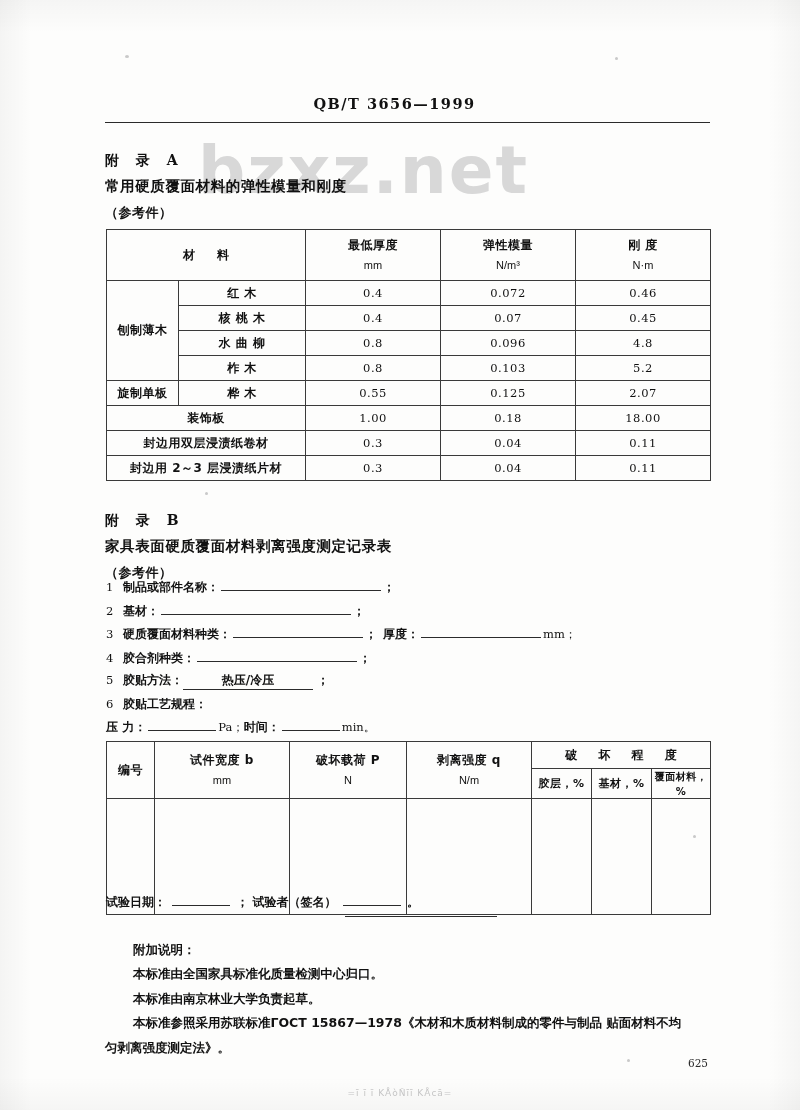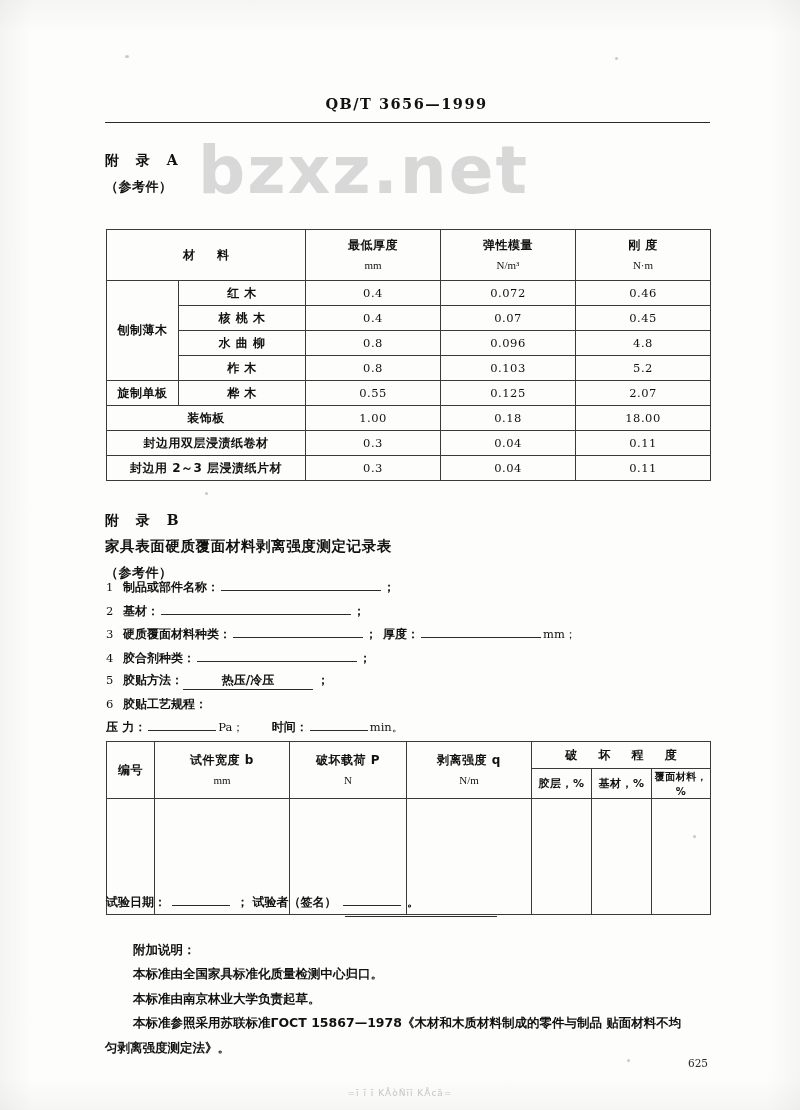"QB/T 3656—1999" .std-number { left: 104px -> 92px }
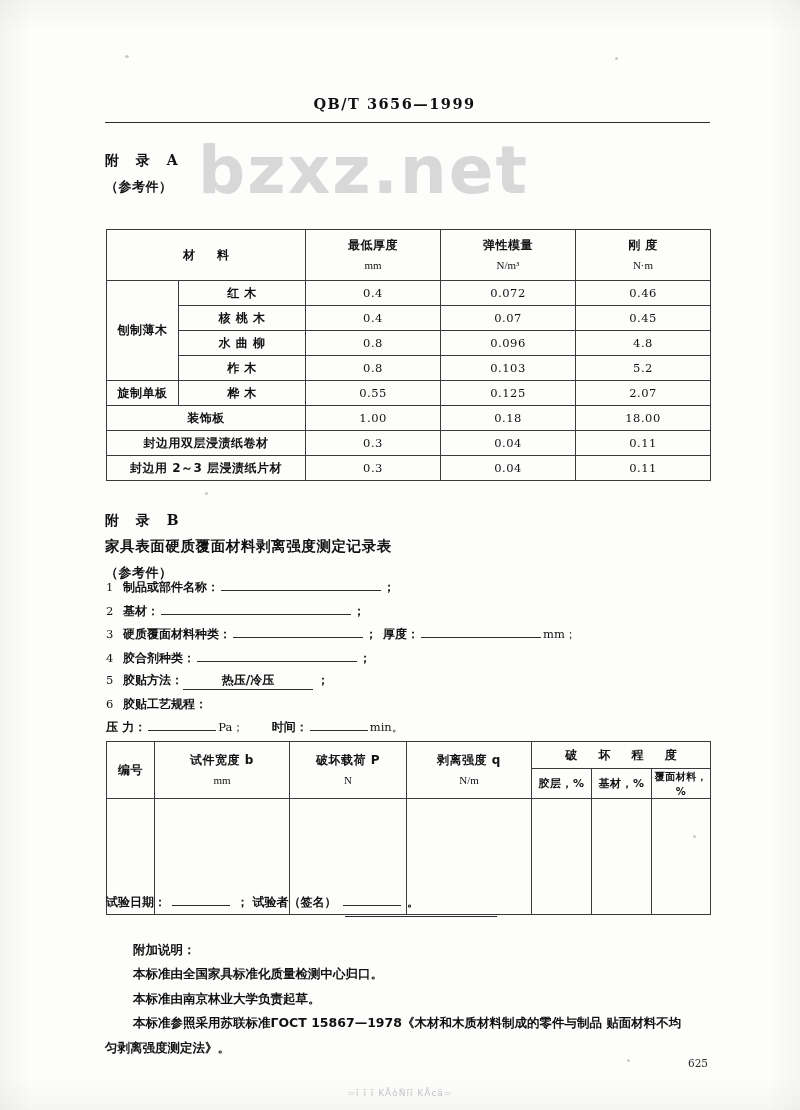"常用硬质覆面材料的弹性模量和刚度" div.app-line2 { html: none -> <div>常用硬质覆面材料的弹性模量和刚度</div> }
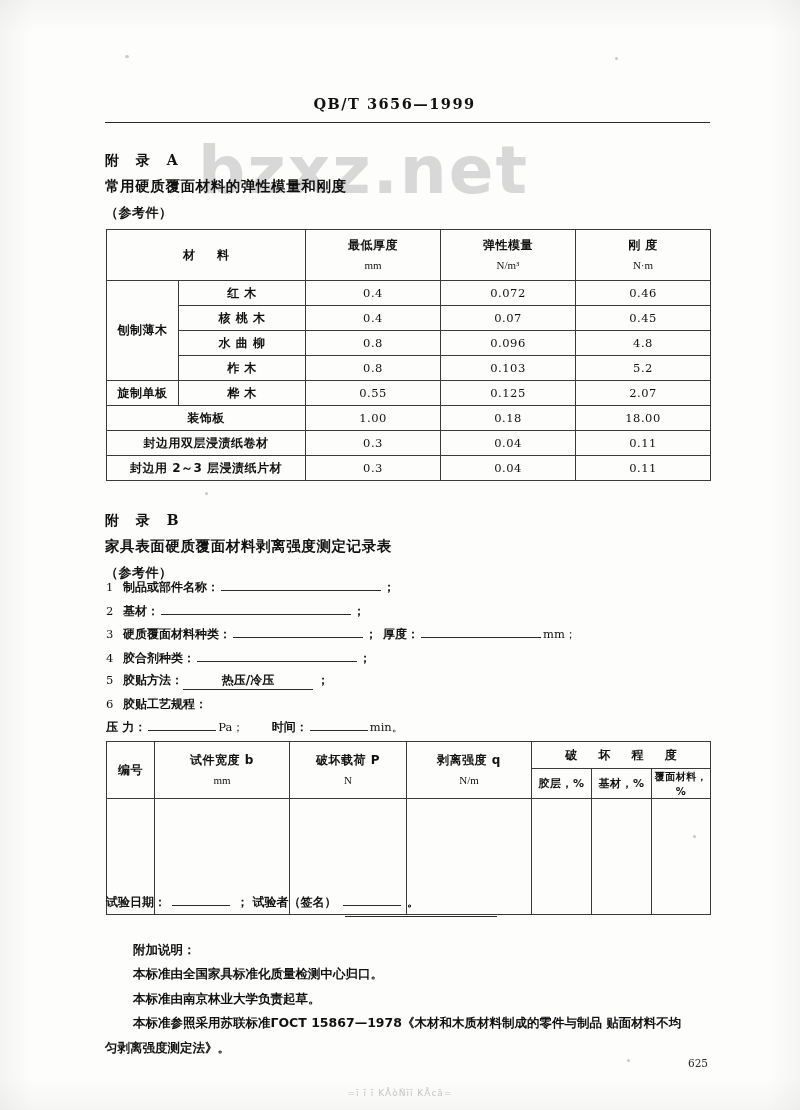"mm" .unit { font-family: Liberation Serif, serif -> Liberation Sans, sans-serif }
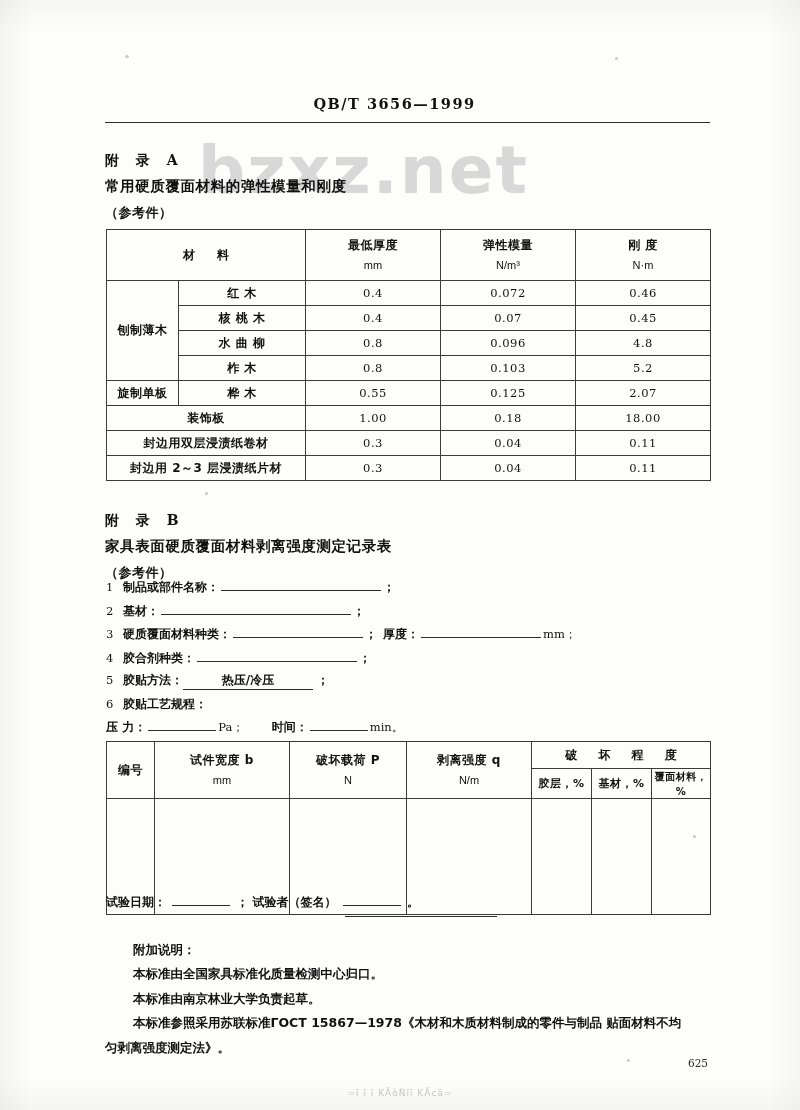"时间：" span { margin-left: 28px -> 0 }
